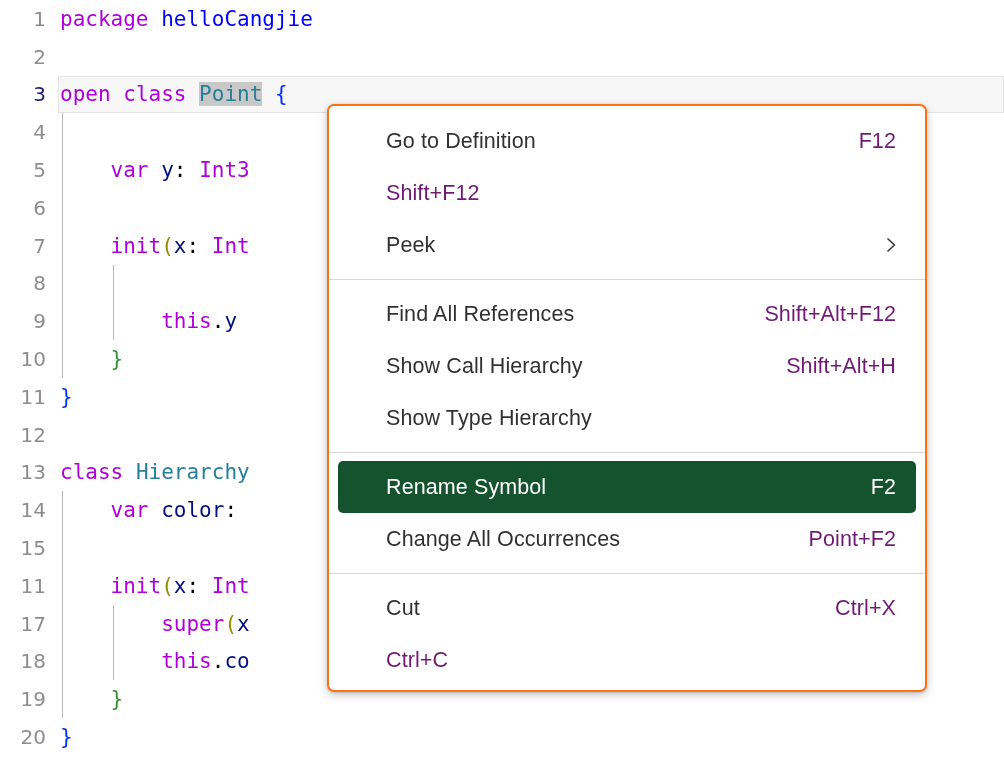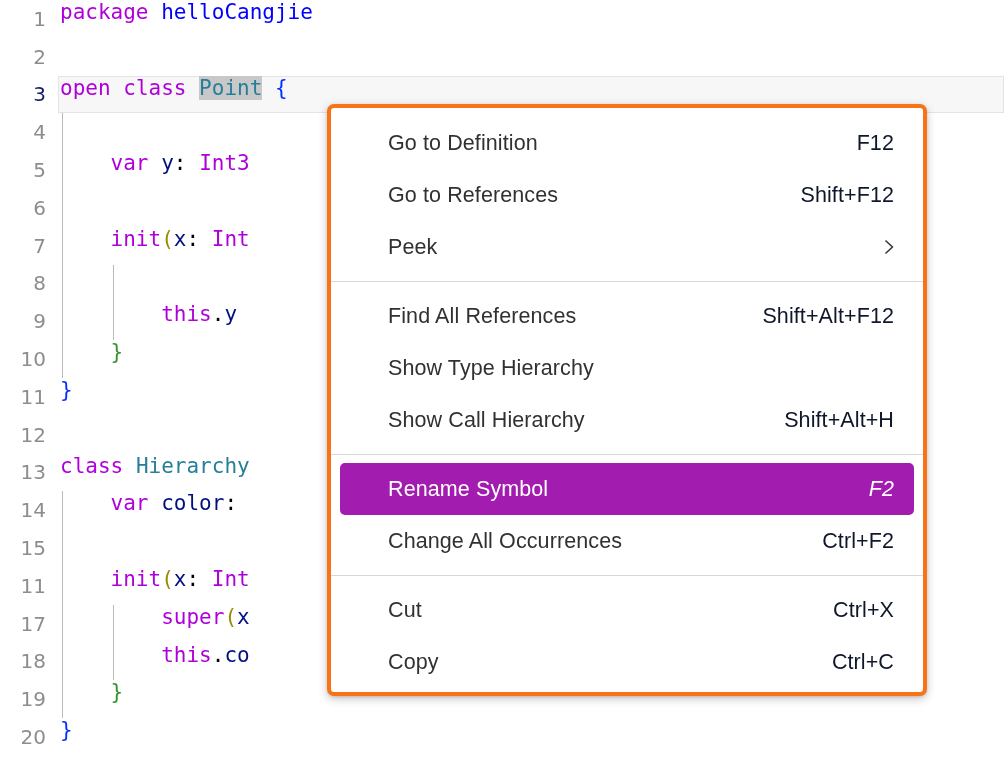"package helloCangjie" .code-text { align-items: none -> center }
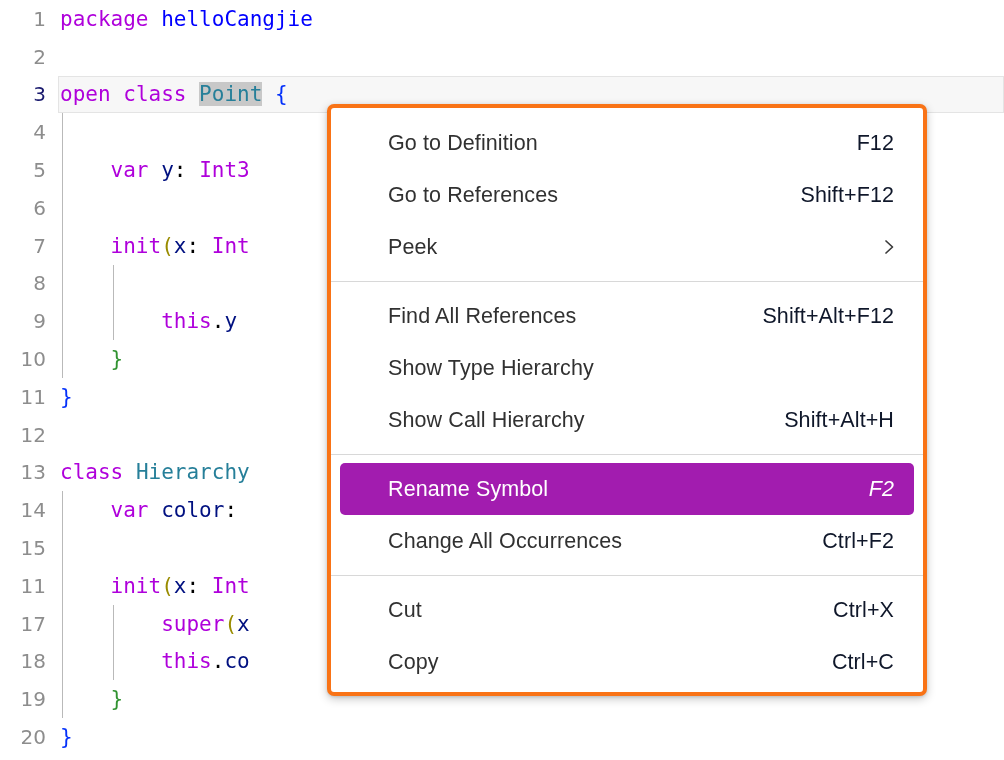"Go to Definition" #context-menu { border: 4px solid #f97316 -> 2px solid #f97316 }
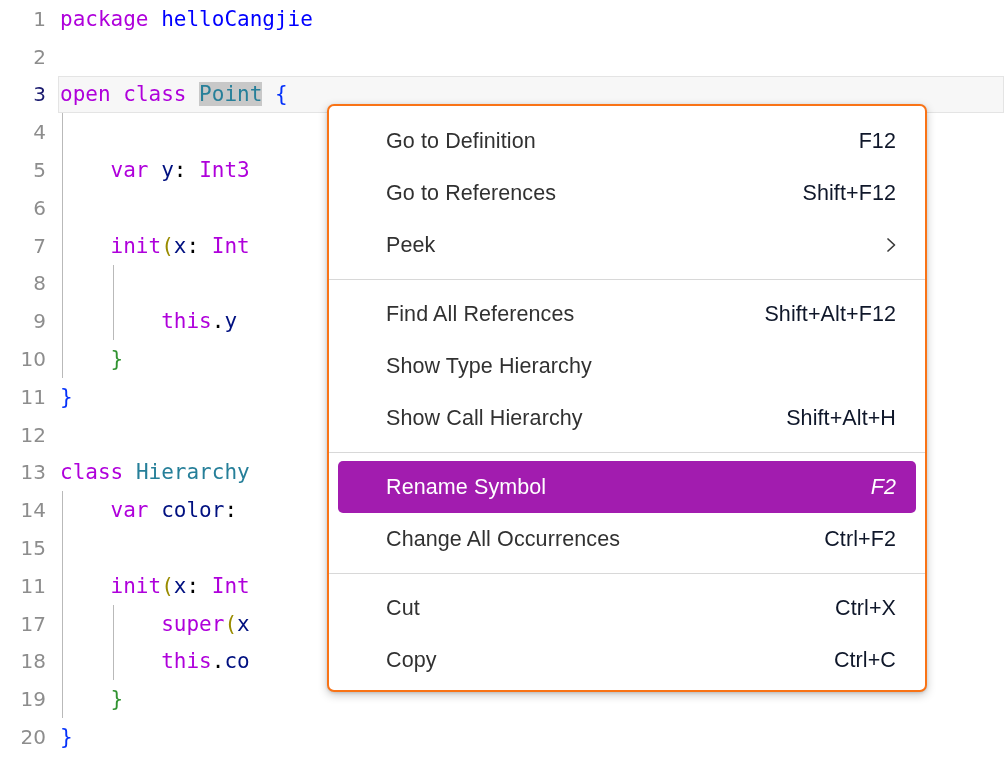"F12" .menu-item .accel { color: #0f172a -> #701a75 }
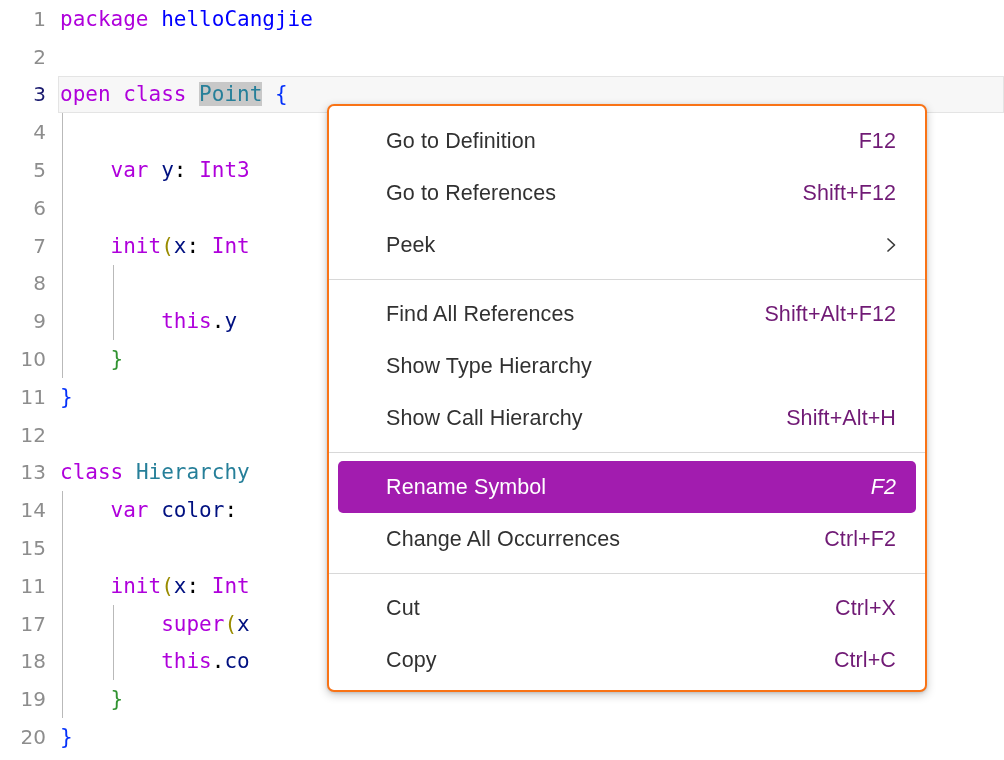"Go to References" span.label { html: <span>Go to References</span> -> none }
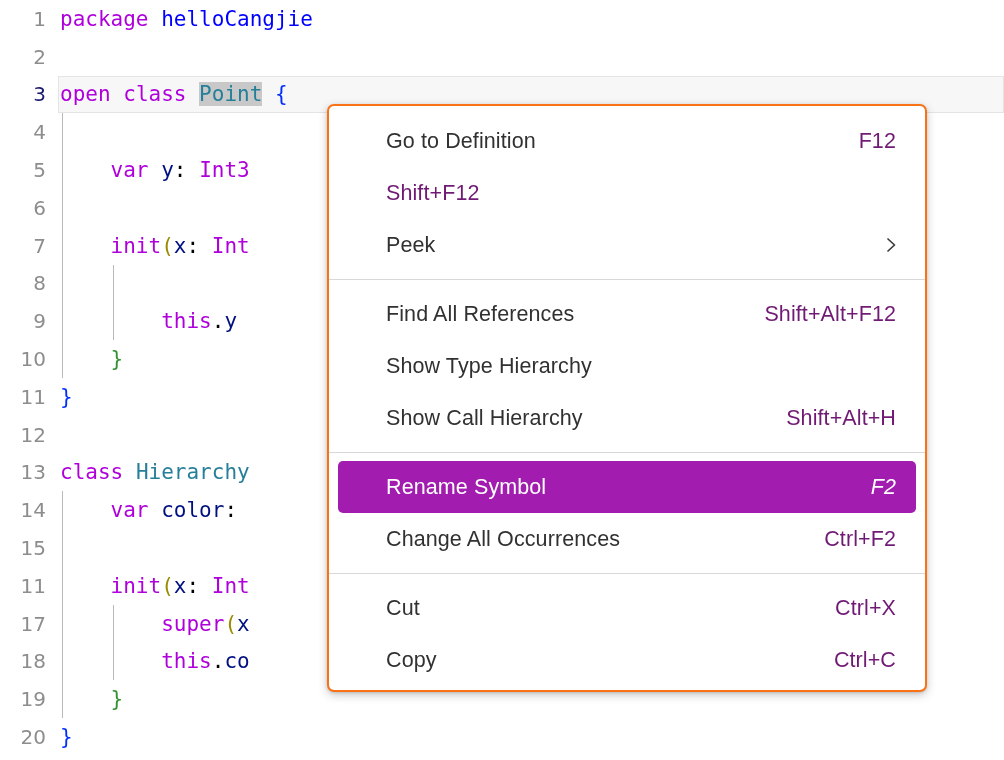"Show Type Hierarchy" div.menu-item { order: before "Show Call Hierarchy" -> after "Show Call Hierarchy" }
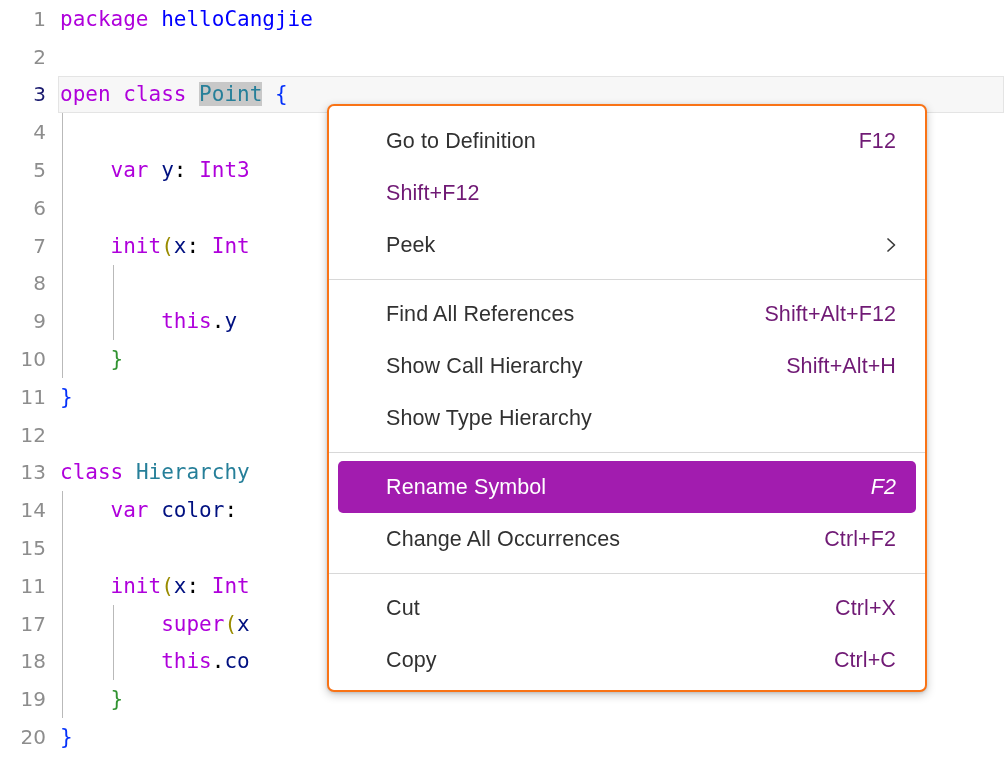"Rename Symbol" .menu-item.selected { background: #a21caf -> #14532d }
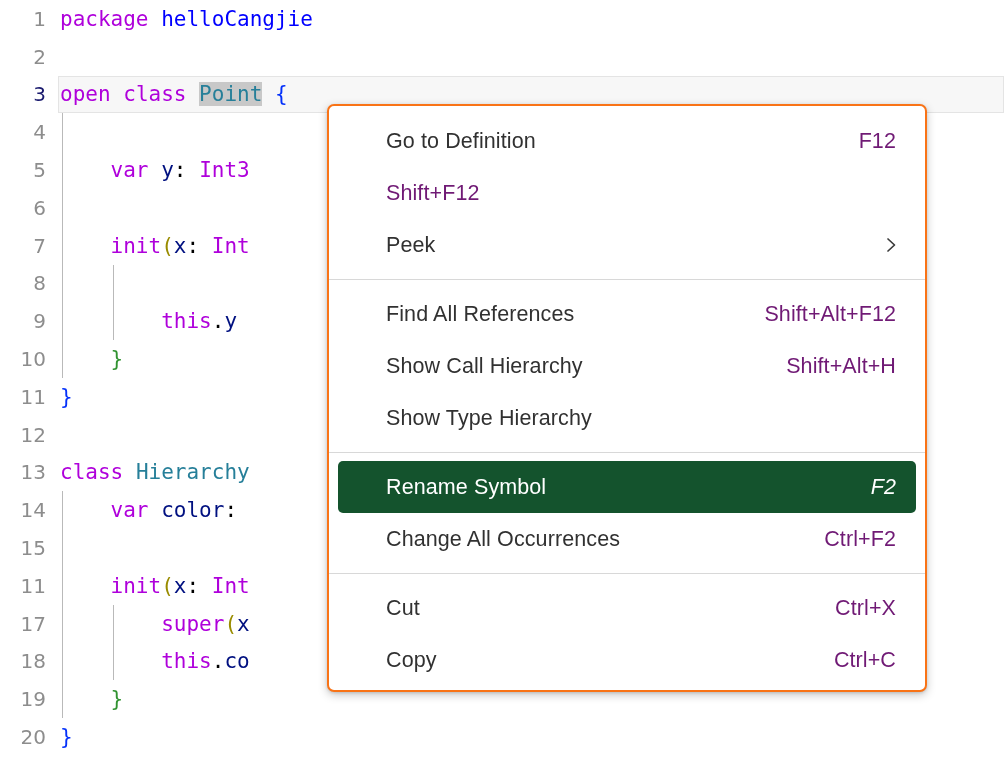"F2" .menu-item.selected .accel { font-style: italic -> none }
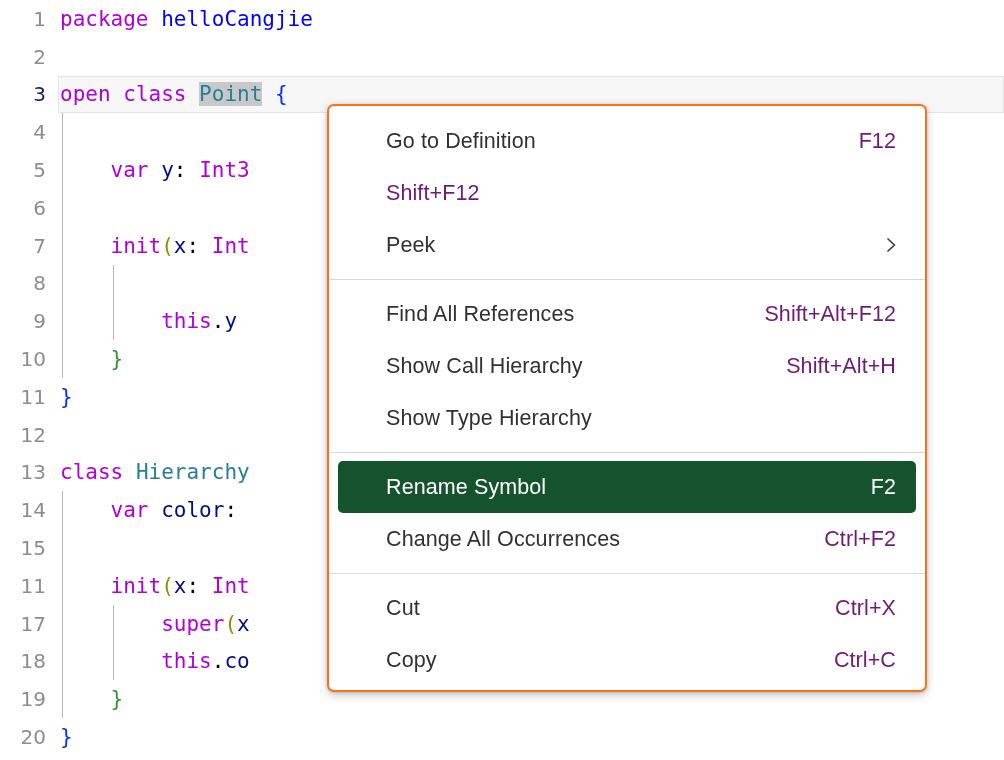"Ctrl+F2" span.accel { text: Ctrl+F2 -> Point+F2 }
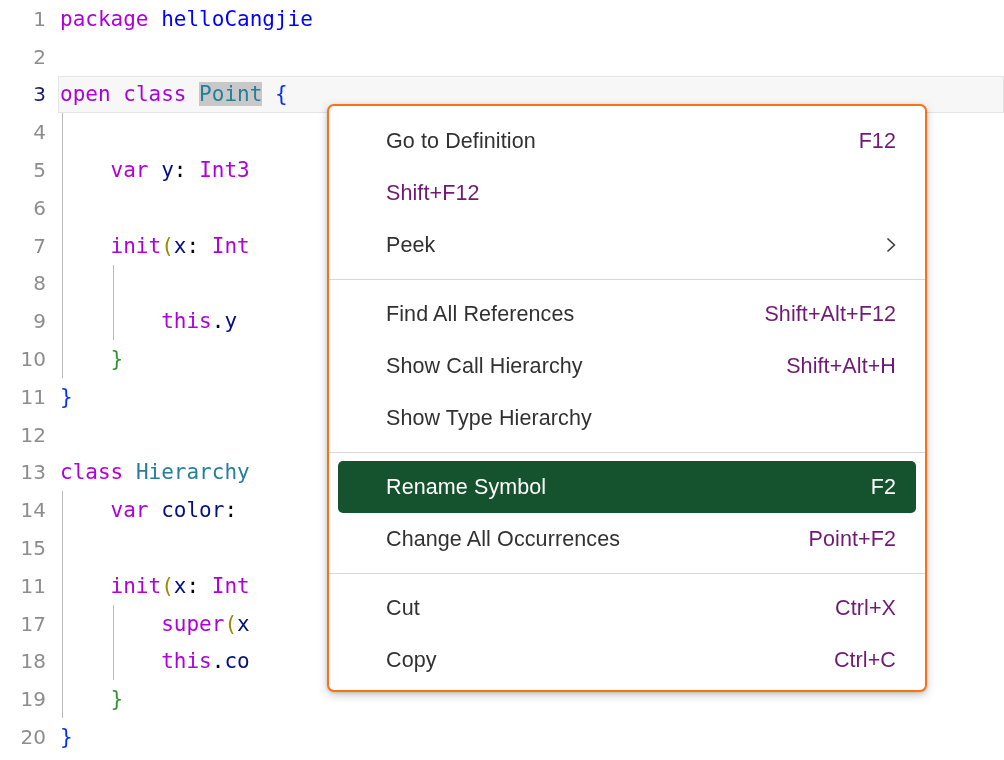"Copy" span.label { html: <span>Copy</span> -> none }
